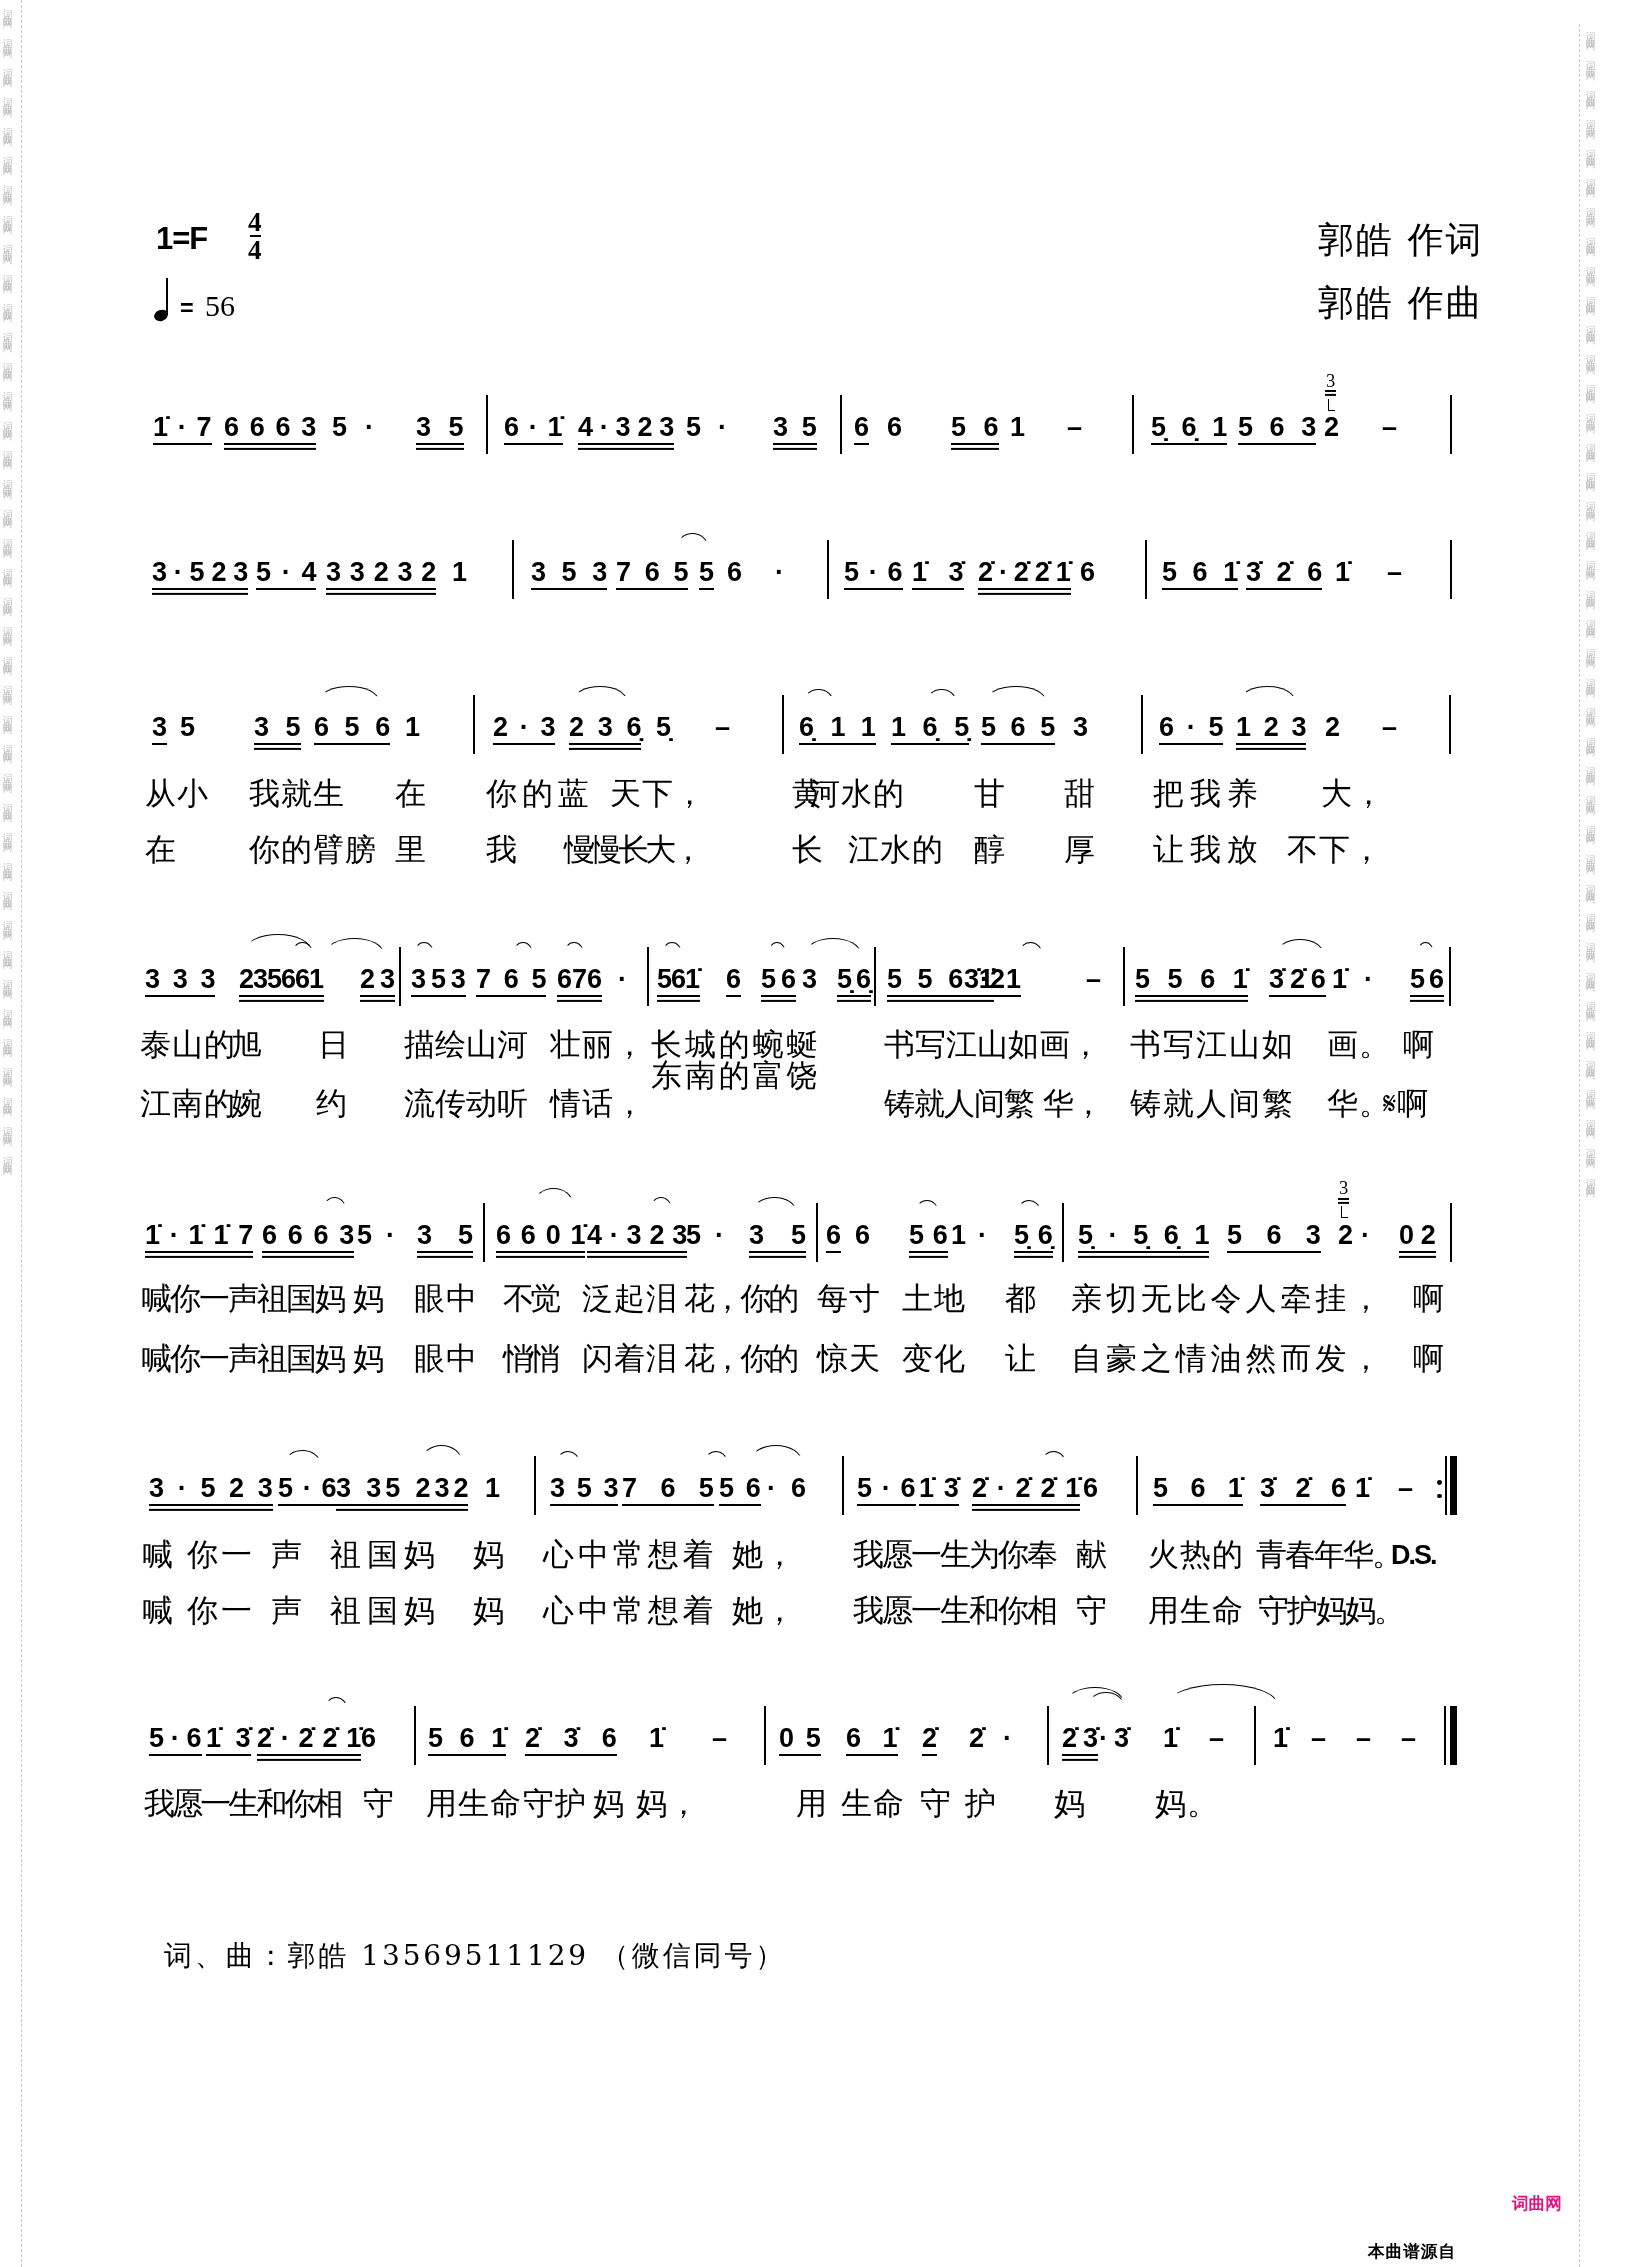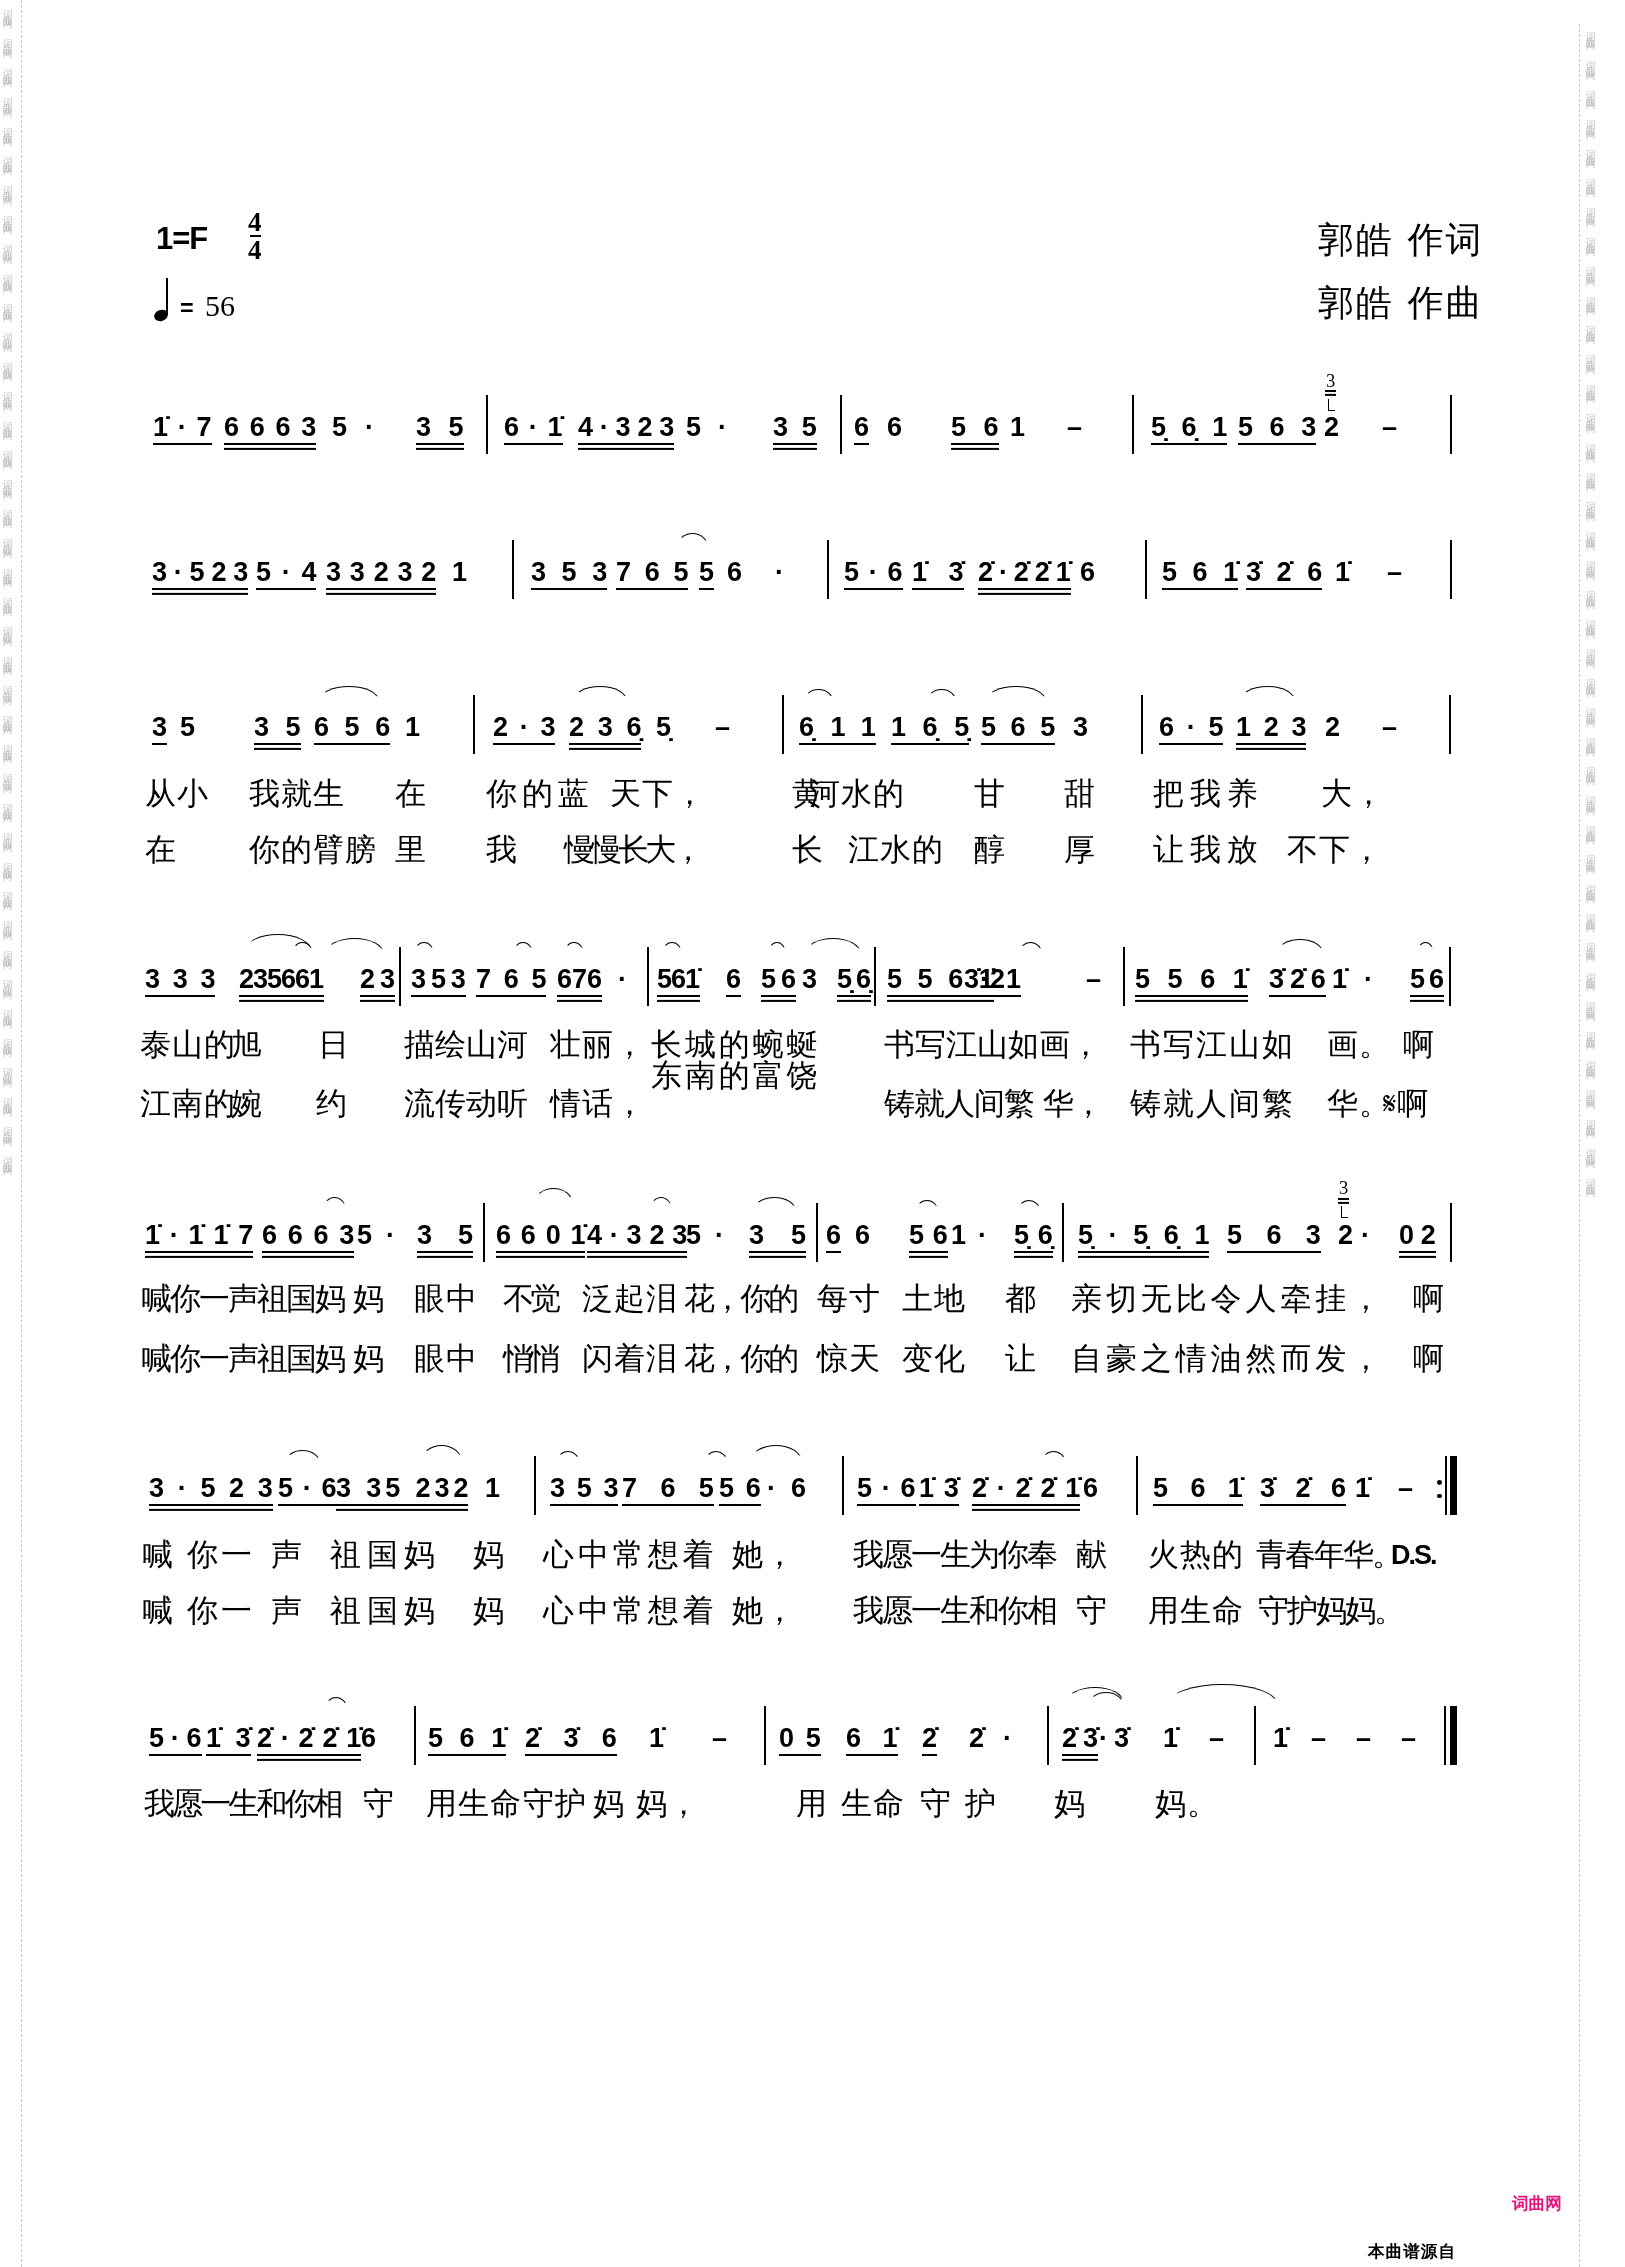"词、曲：郭皓 13569511129 （微信同号）" div.credit { html: none -> <div>词、曲：郭皓 13569511129 （微信同号）</div> }
